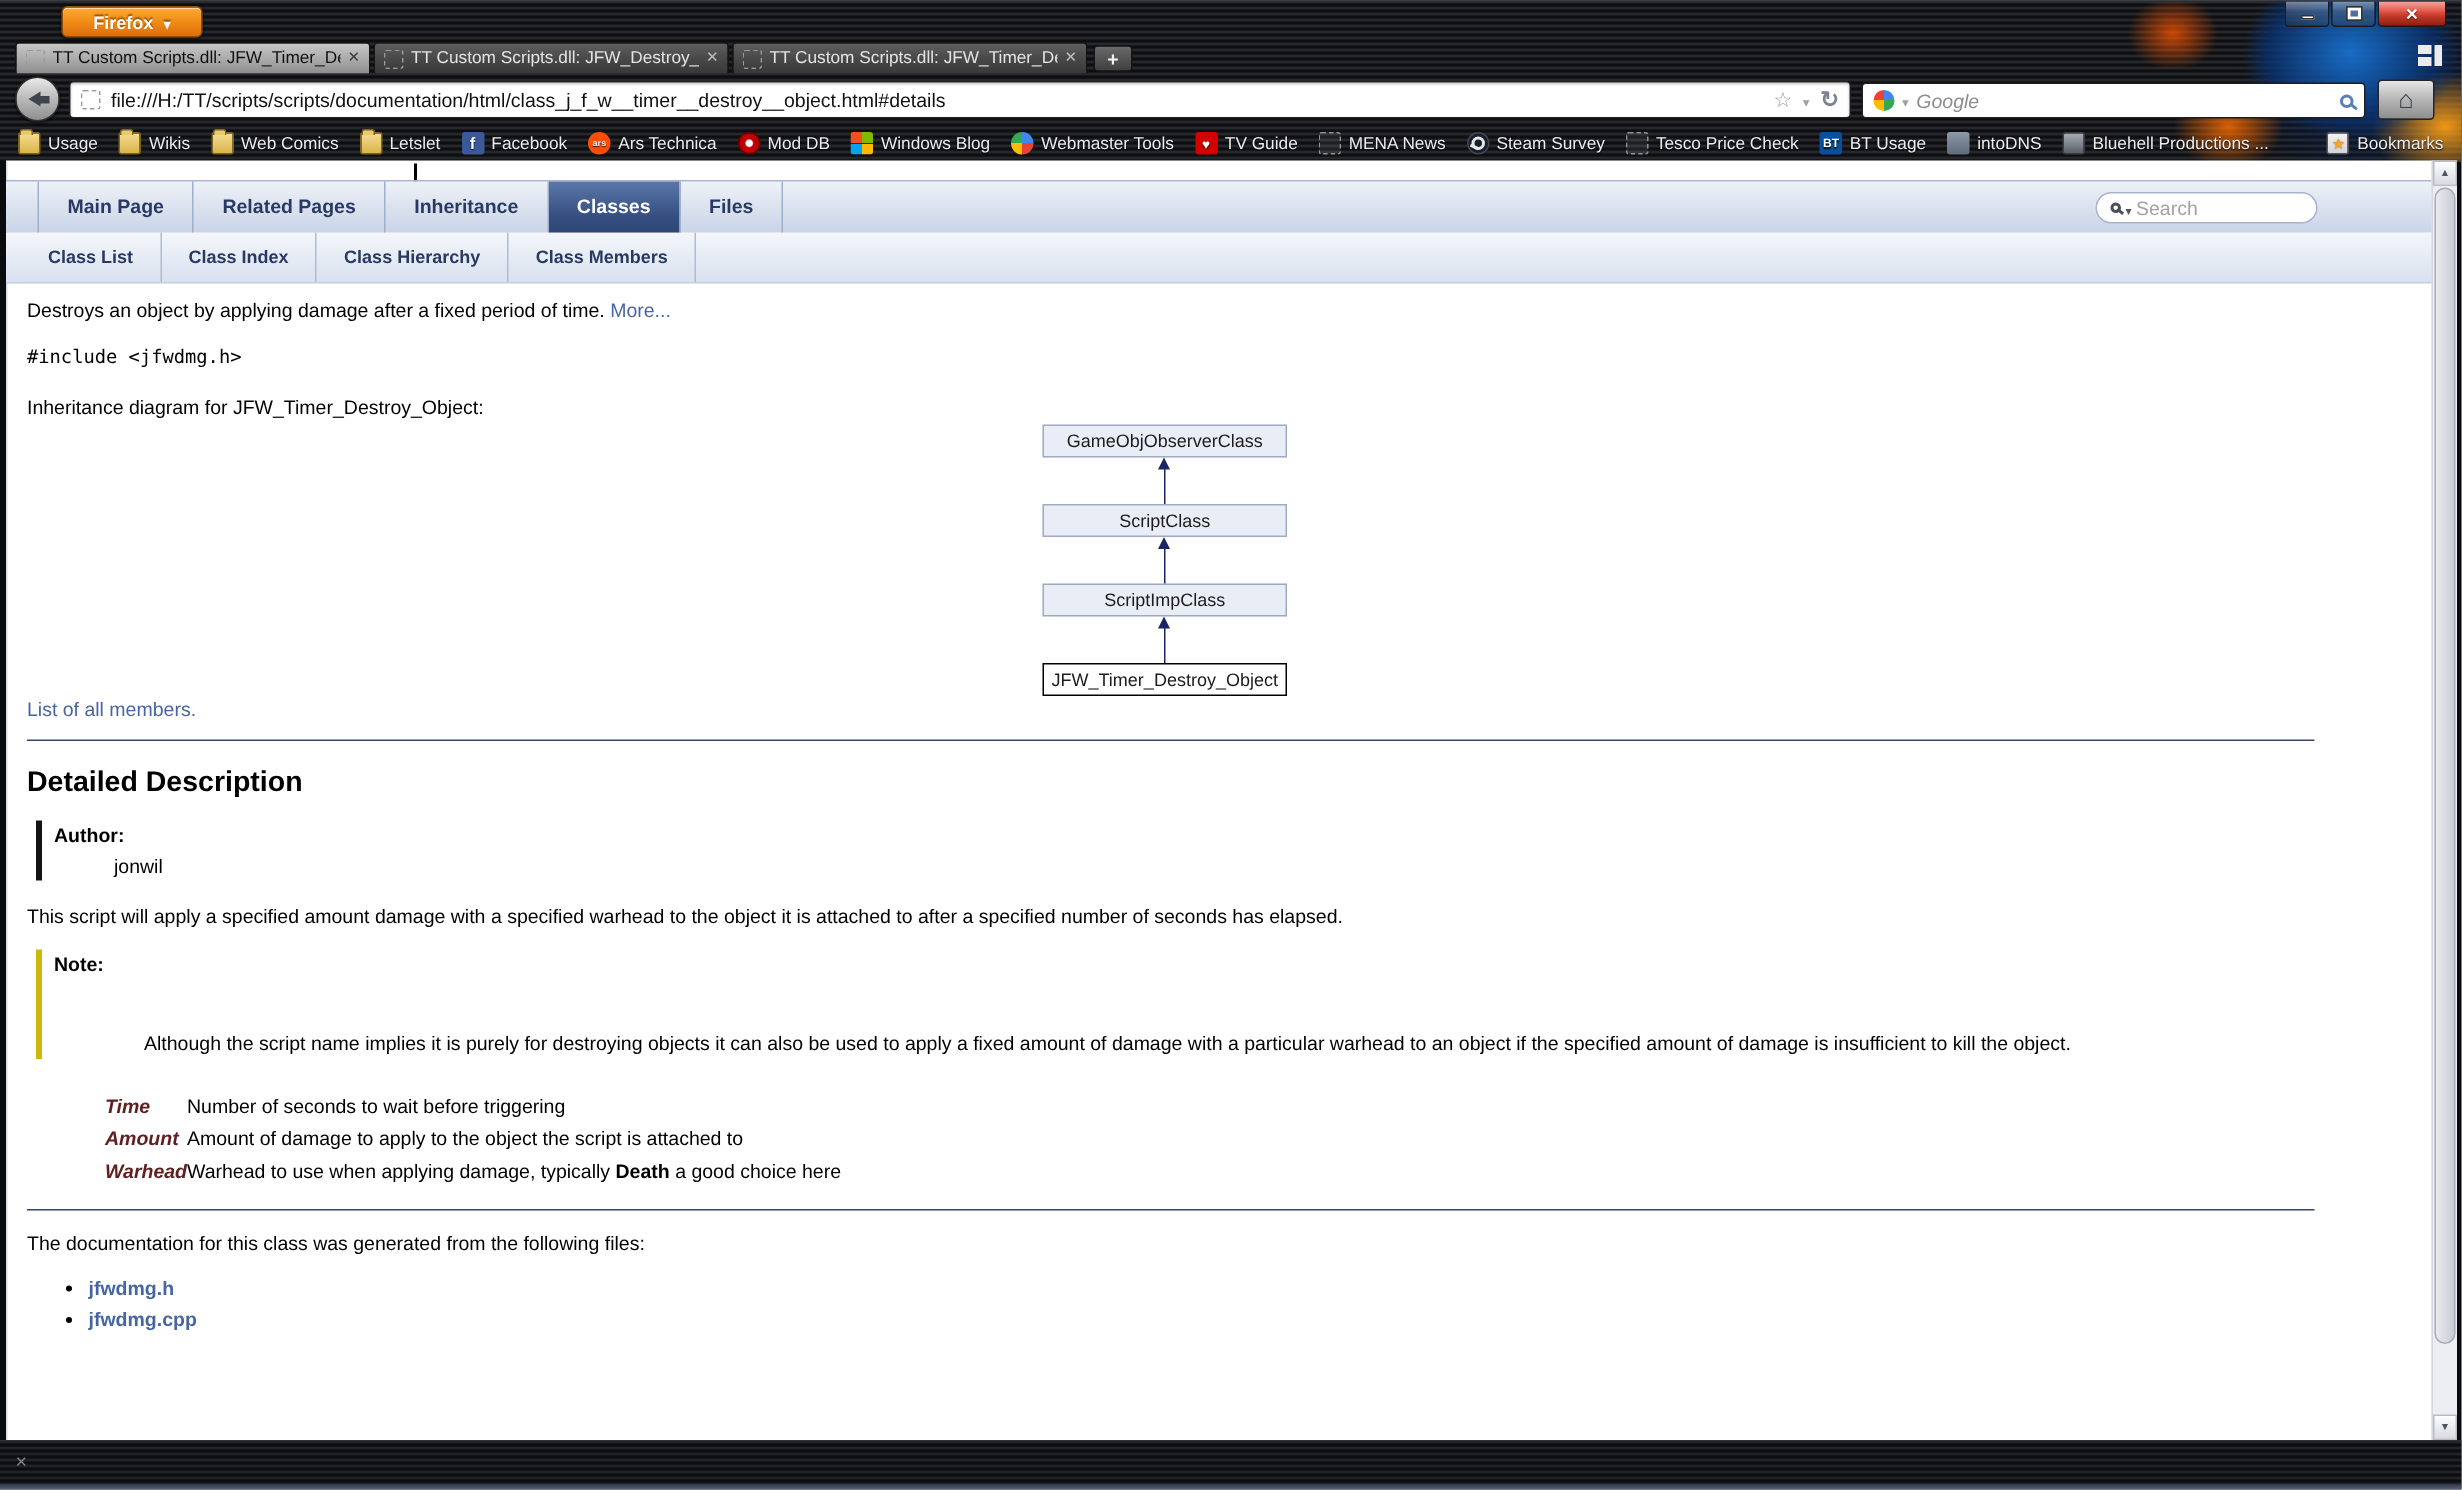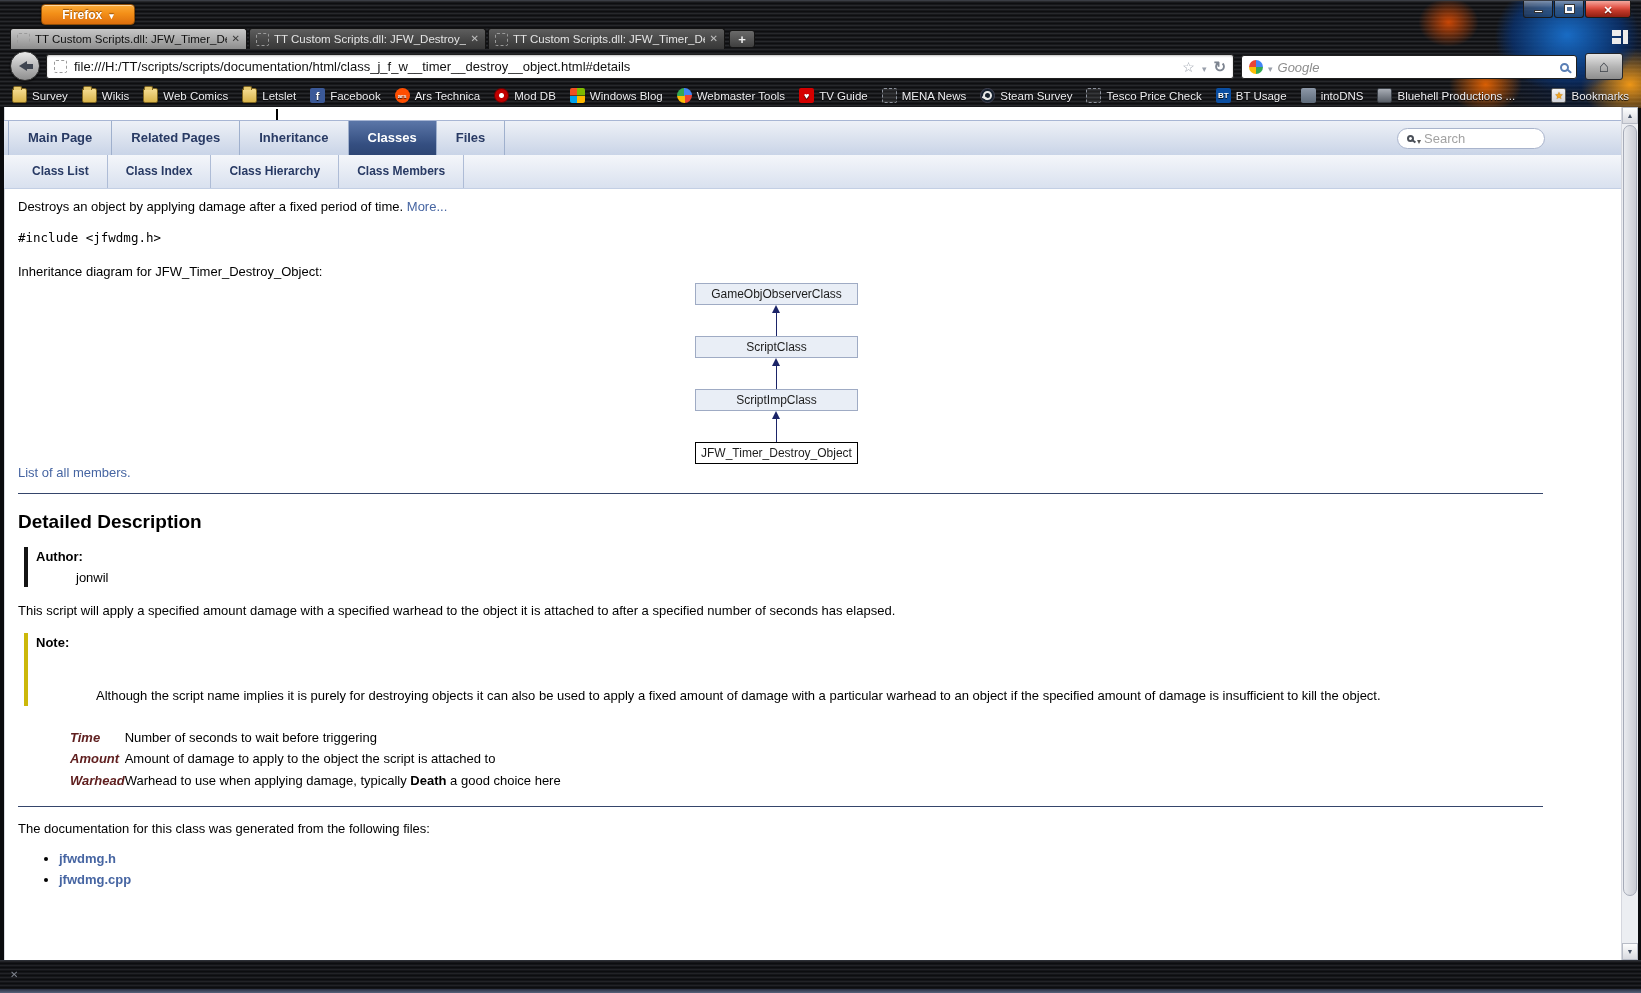"Survey" span { text: Survey -> Usage }
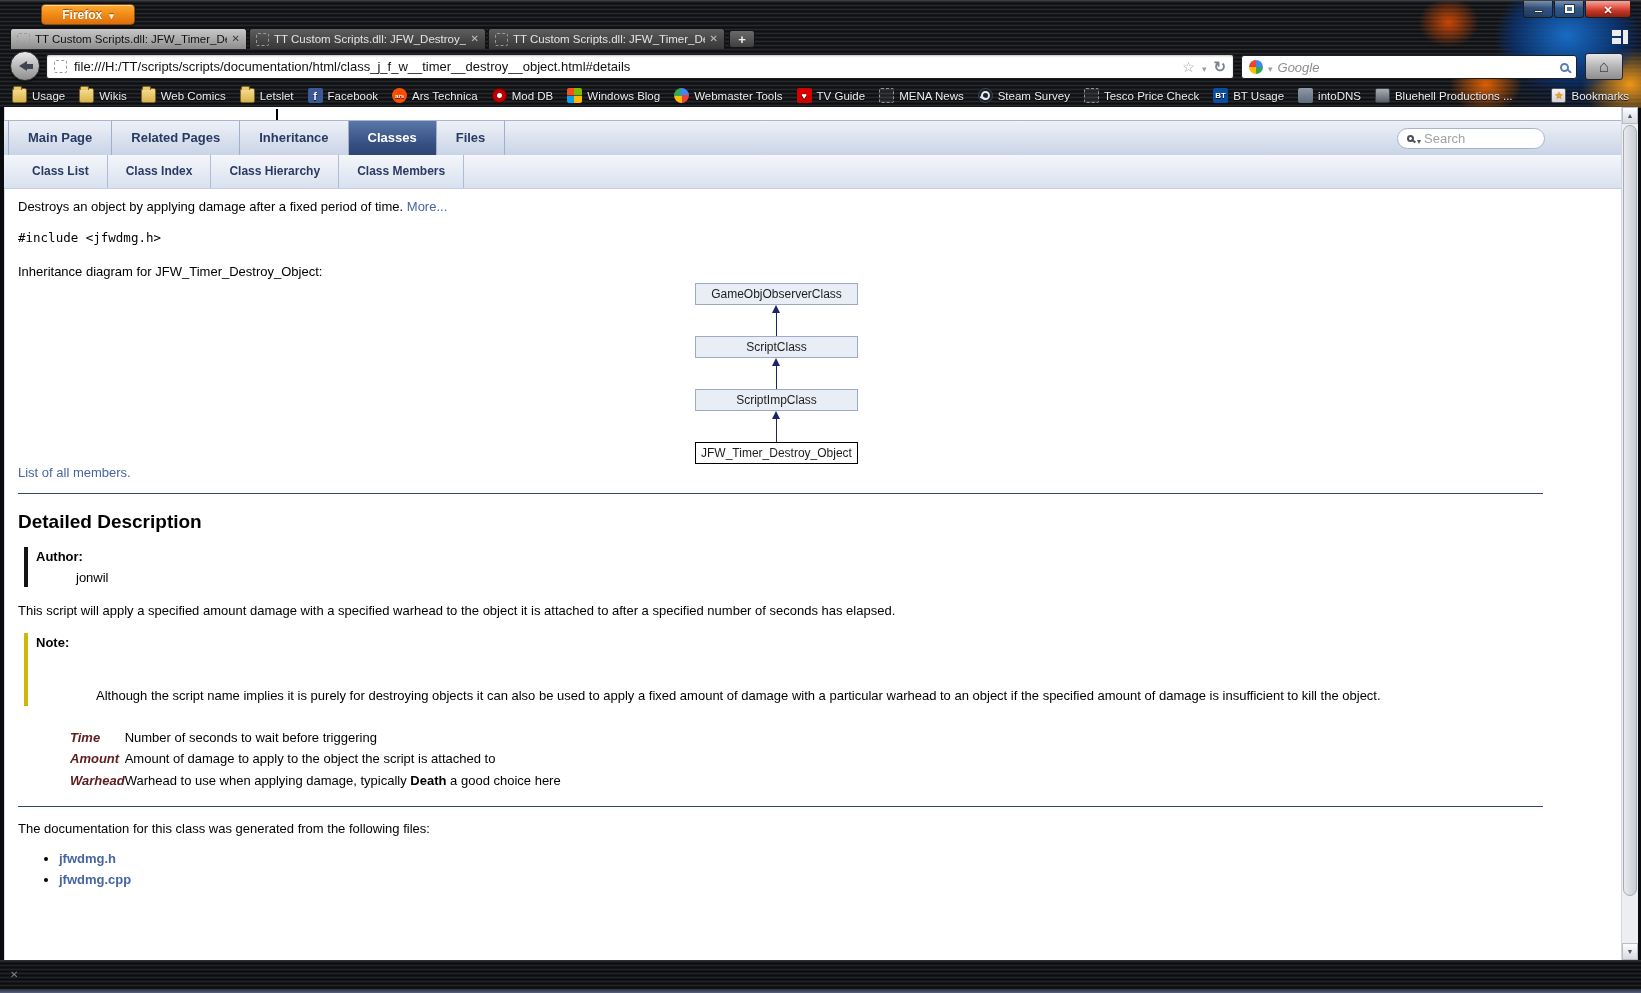"Main Page" .dox-tab:first-child { margin-left: 4px -> 21px }
